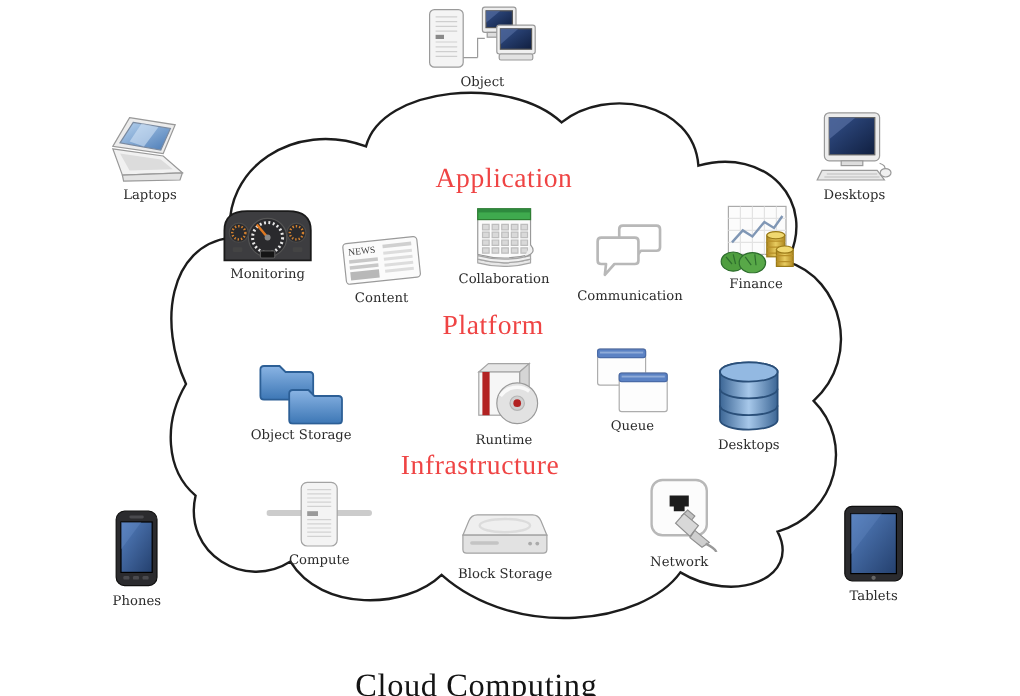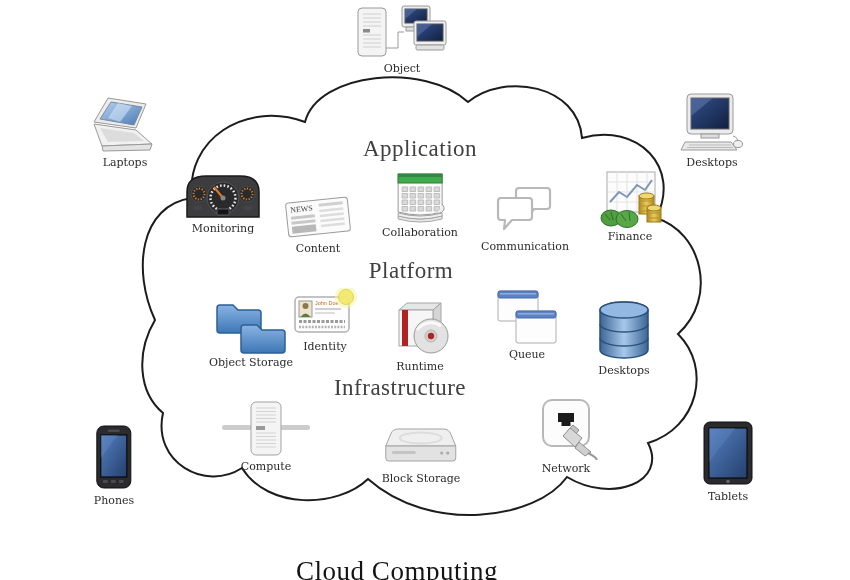"Application" .layer-title { color: #404040 -> #ef4444 }
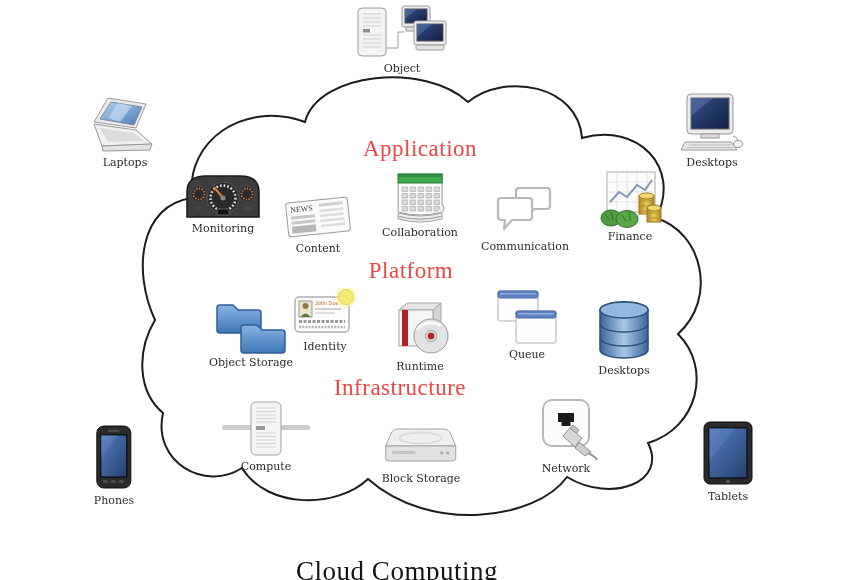"Identity" div.node { html: <div> <span> <svg> <rect></rect> <rect></rect> <circle></circle> <path></path> <text>John Doe</text> <rect></rect> <rect></rect> <line></line> <line></line> <circle></circle> <circle></circle> </svg> </span> <span>Identity</span> </div> -> none }
